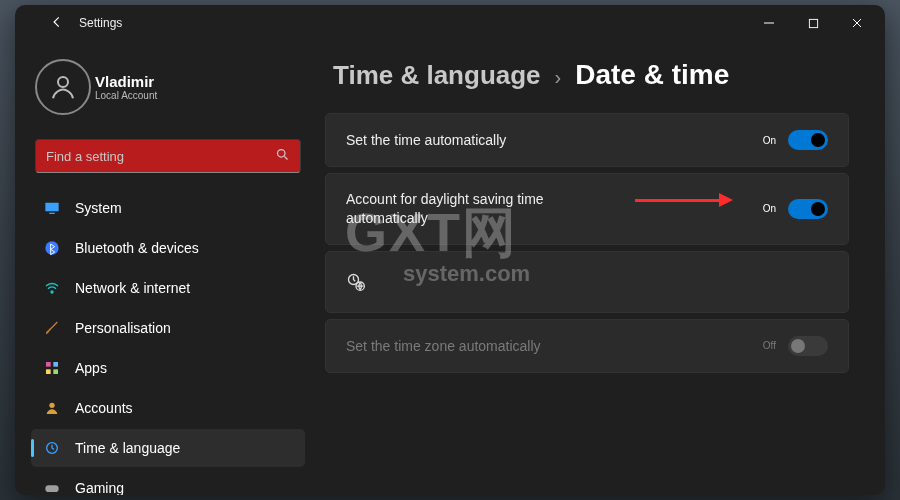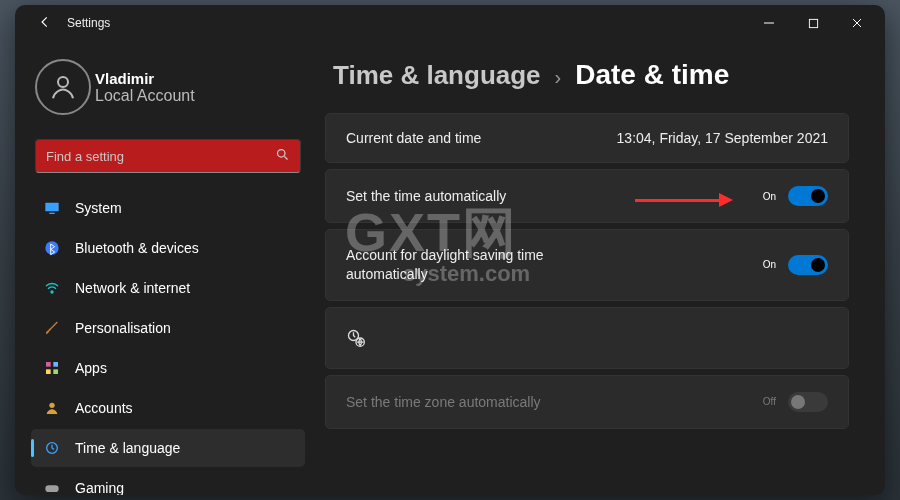"Settings" .titlebar { padding: 0 6px 0 12px -> 0 6px 0 24px }
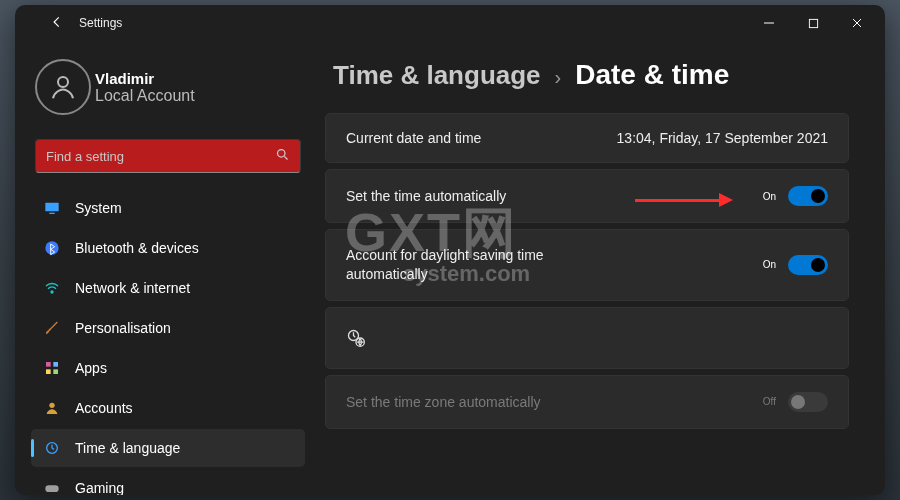"Local Account" .user .sub { font-size: 16px -> 10px }
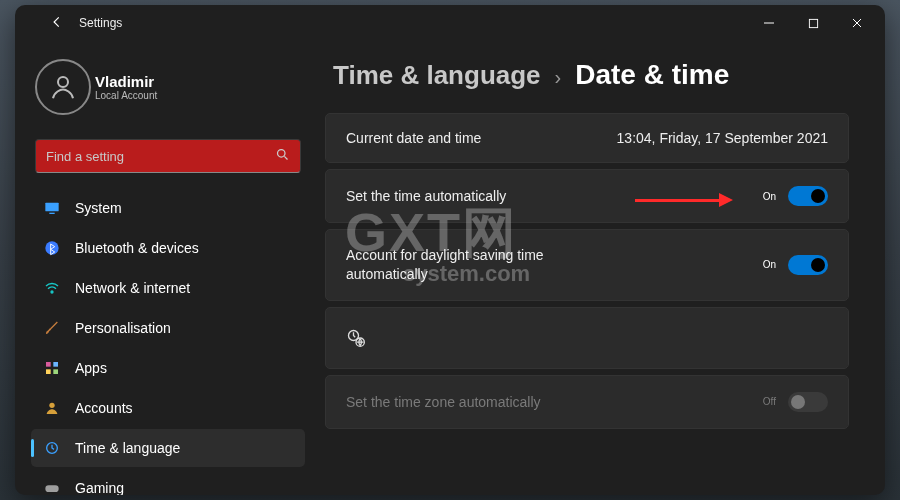"Current date and time" div.card { html: <div> <span>Current date and time</span> <span></span> <span>13:04, Friday, 17 September 2021</span> </div> -> none }
